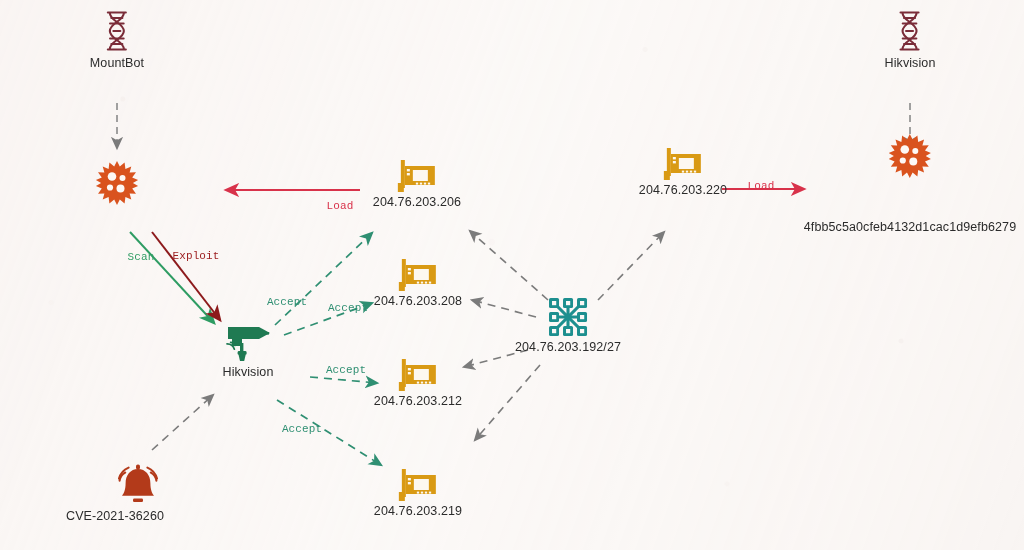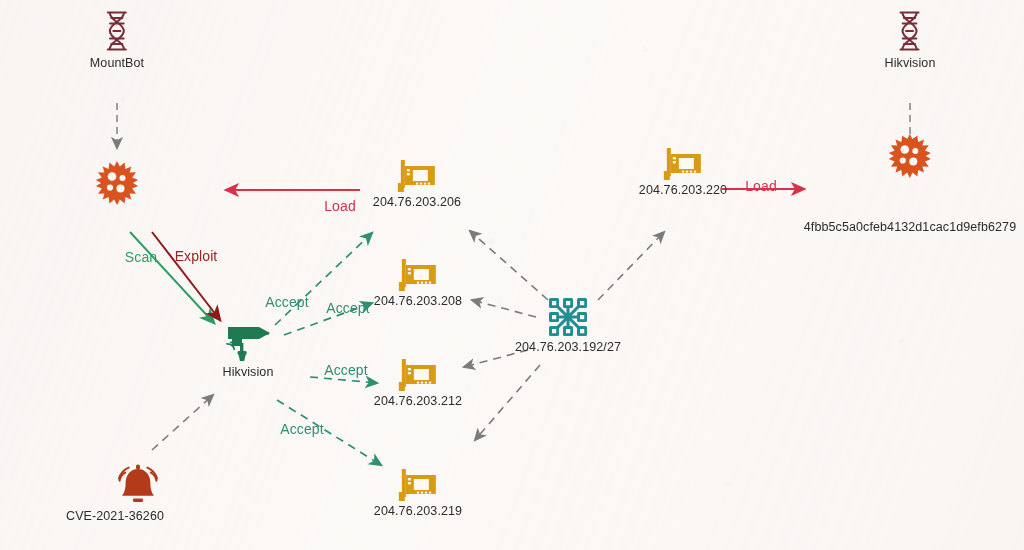"Load" .edge-label { font-family: none -> Liberation Mono, monospace; font-size: 14px -> 11px }
